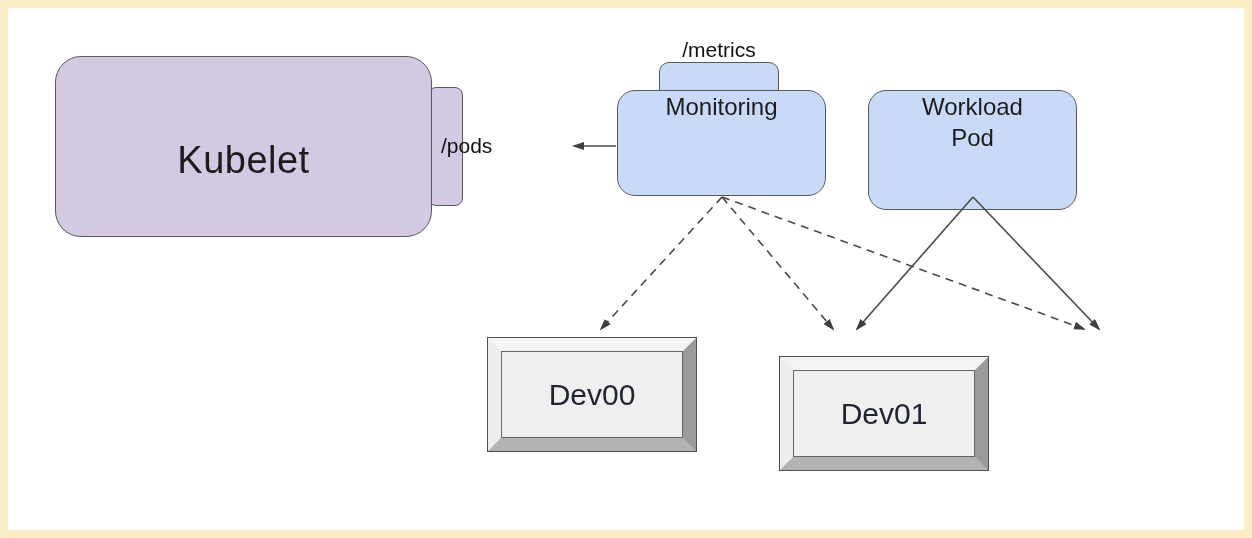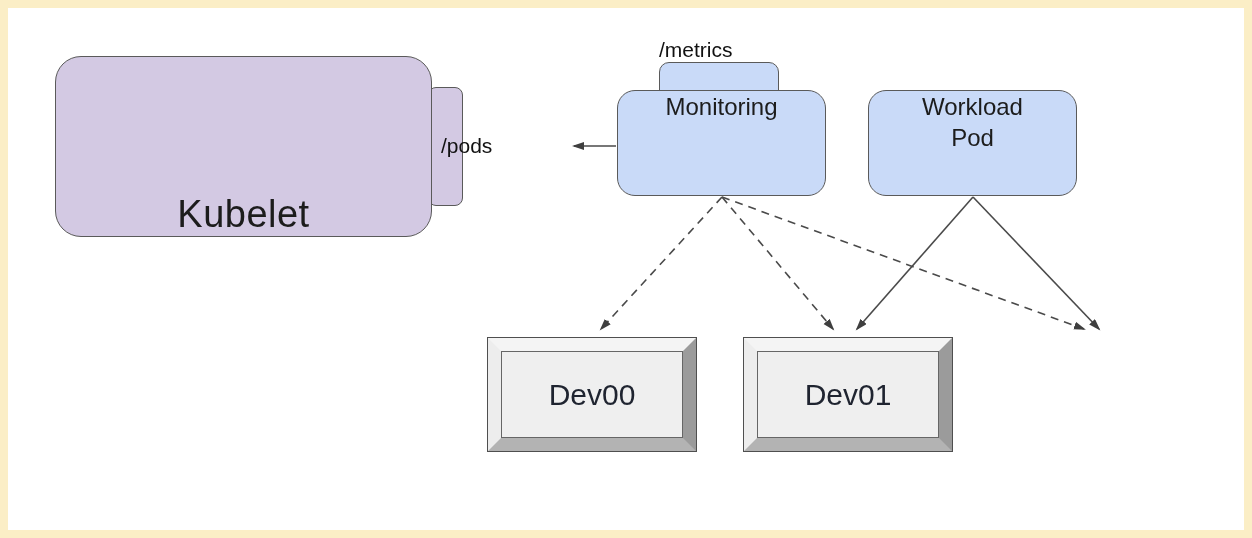"/metrics" #metrics-label { text-align: left -> center }
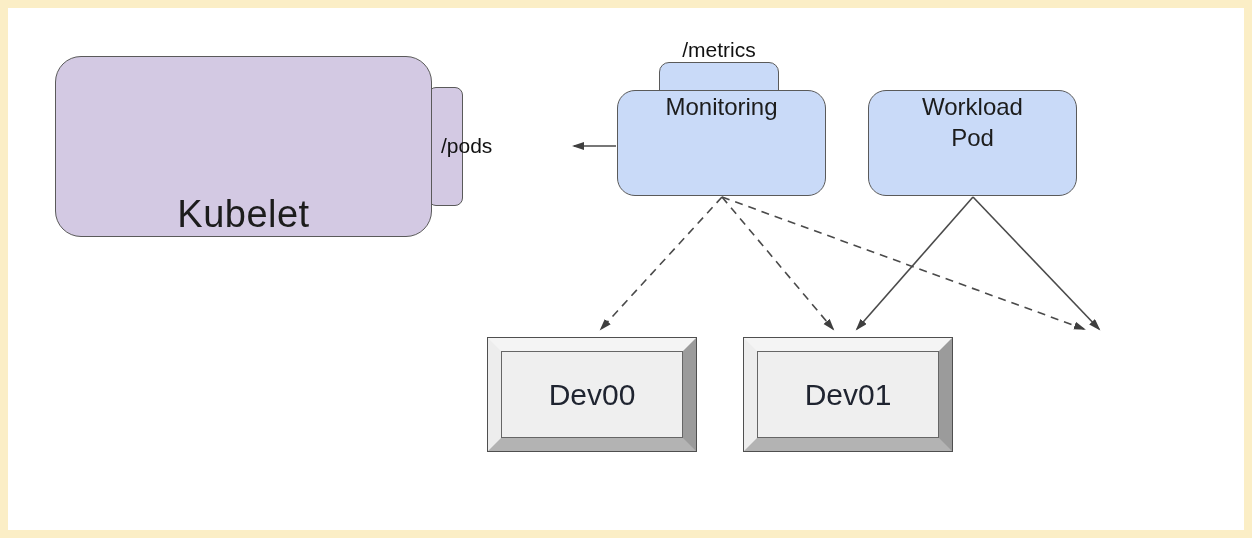"Workload" #workload-box { height: 106px -> 120px }
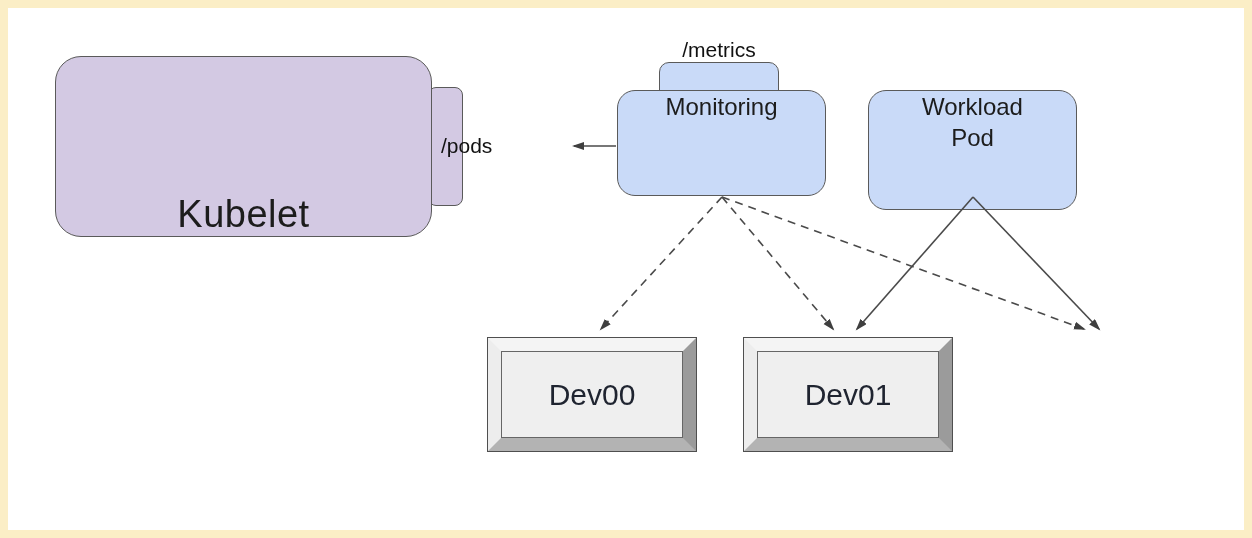"Kubelet" #kubelet-box { justify-content: flex-end -> center }
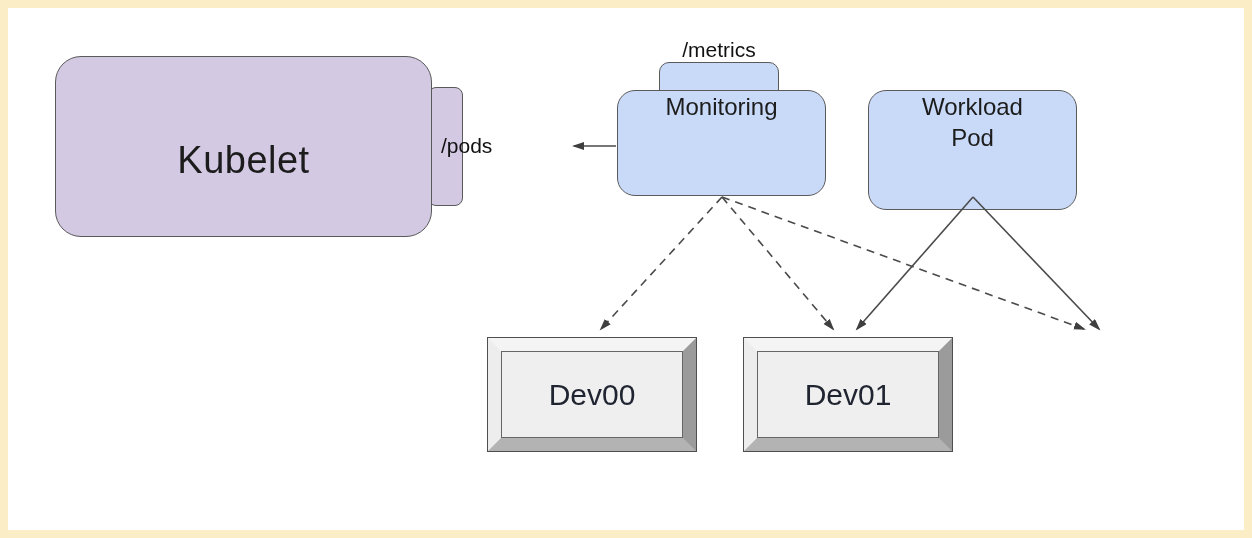"Dev01" #device-1 { left: 743px -> 779px; margin-top: none -> 19px }
